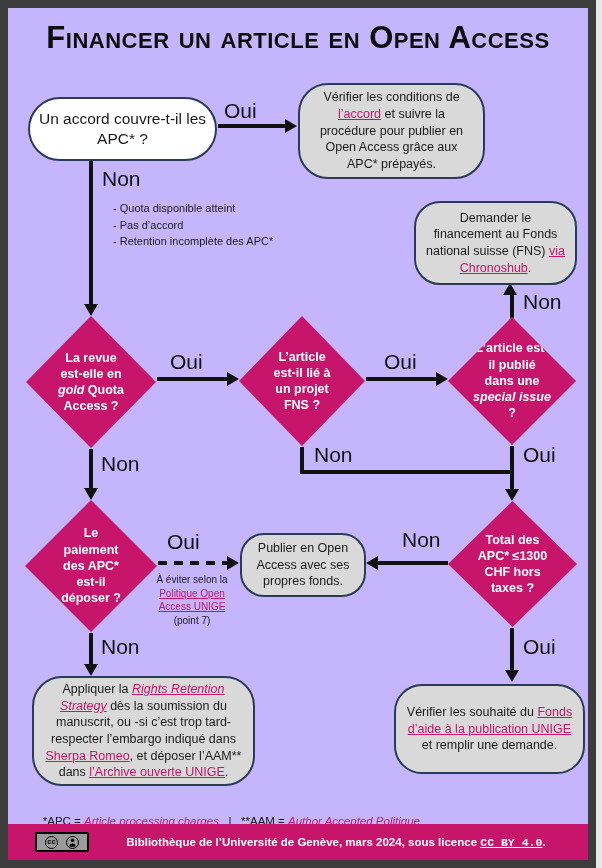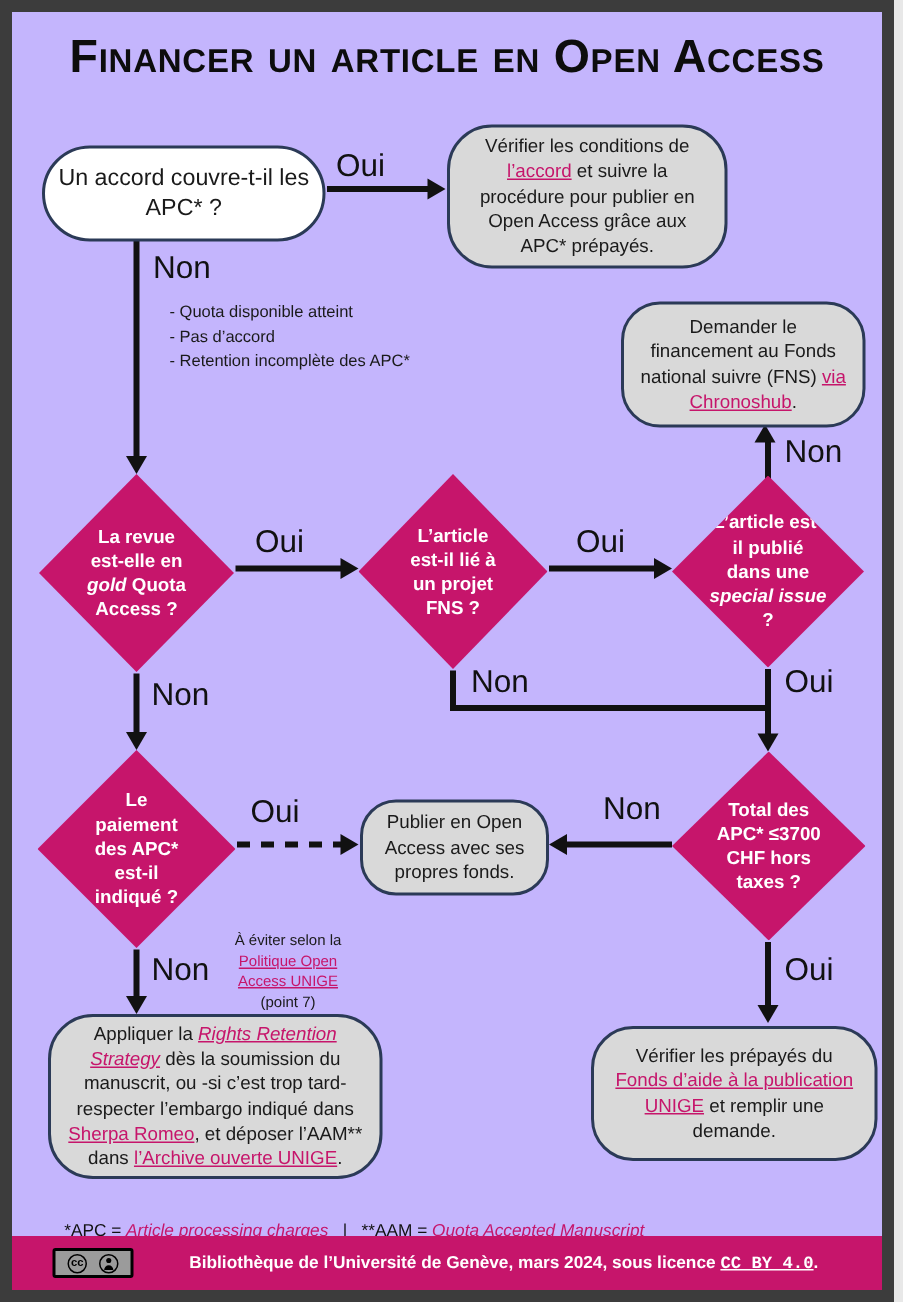"Demander le financement au Fonds" span { text: suivre -> suisse }
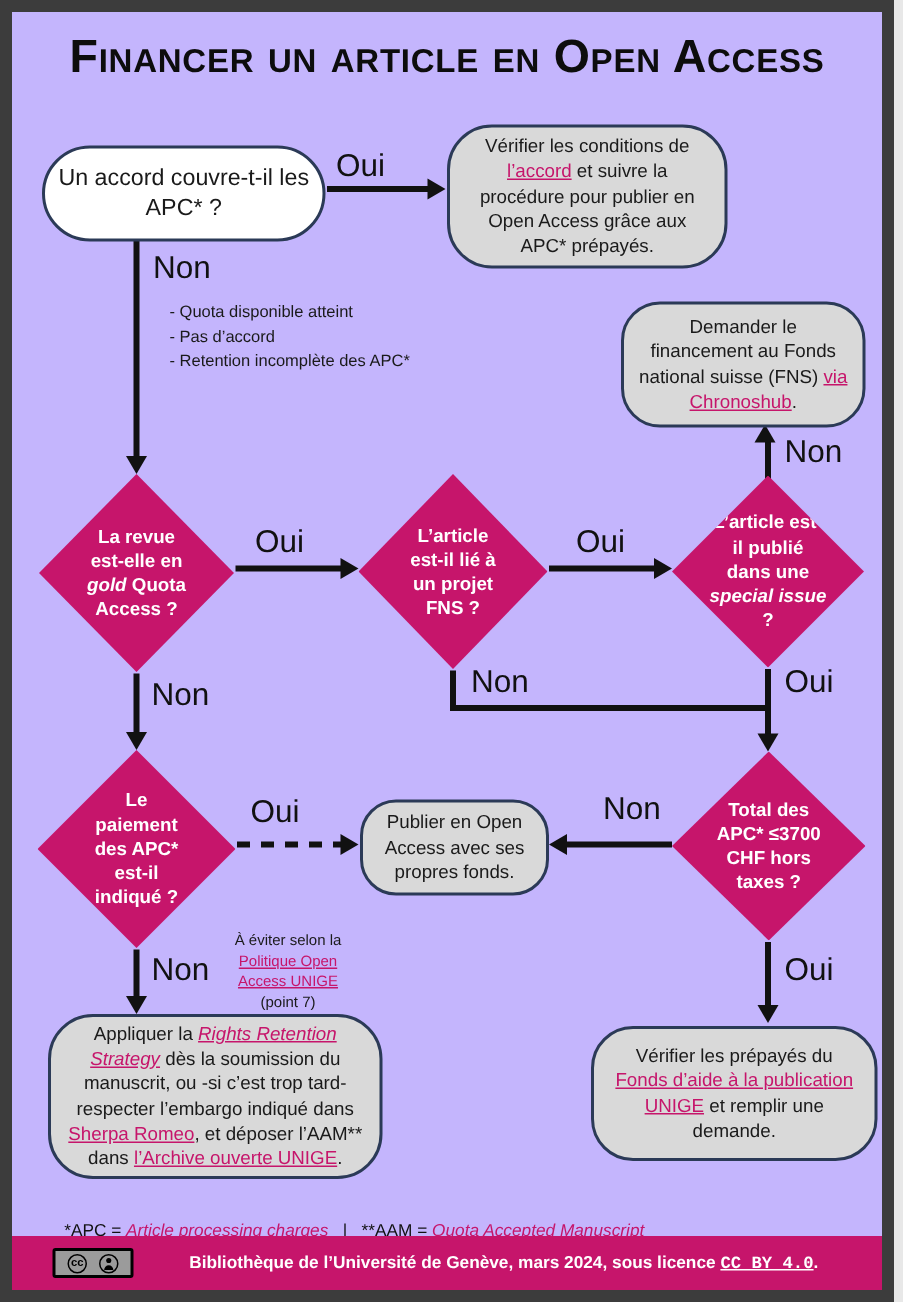"Le paiement des APC* est-il" span.inner { text: indiqué -> déposer }
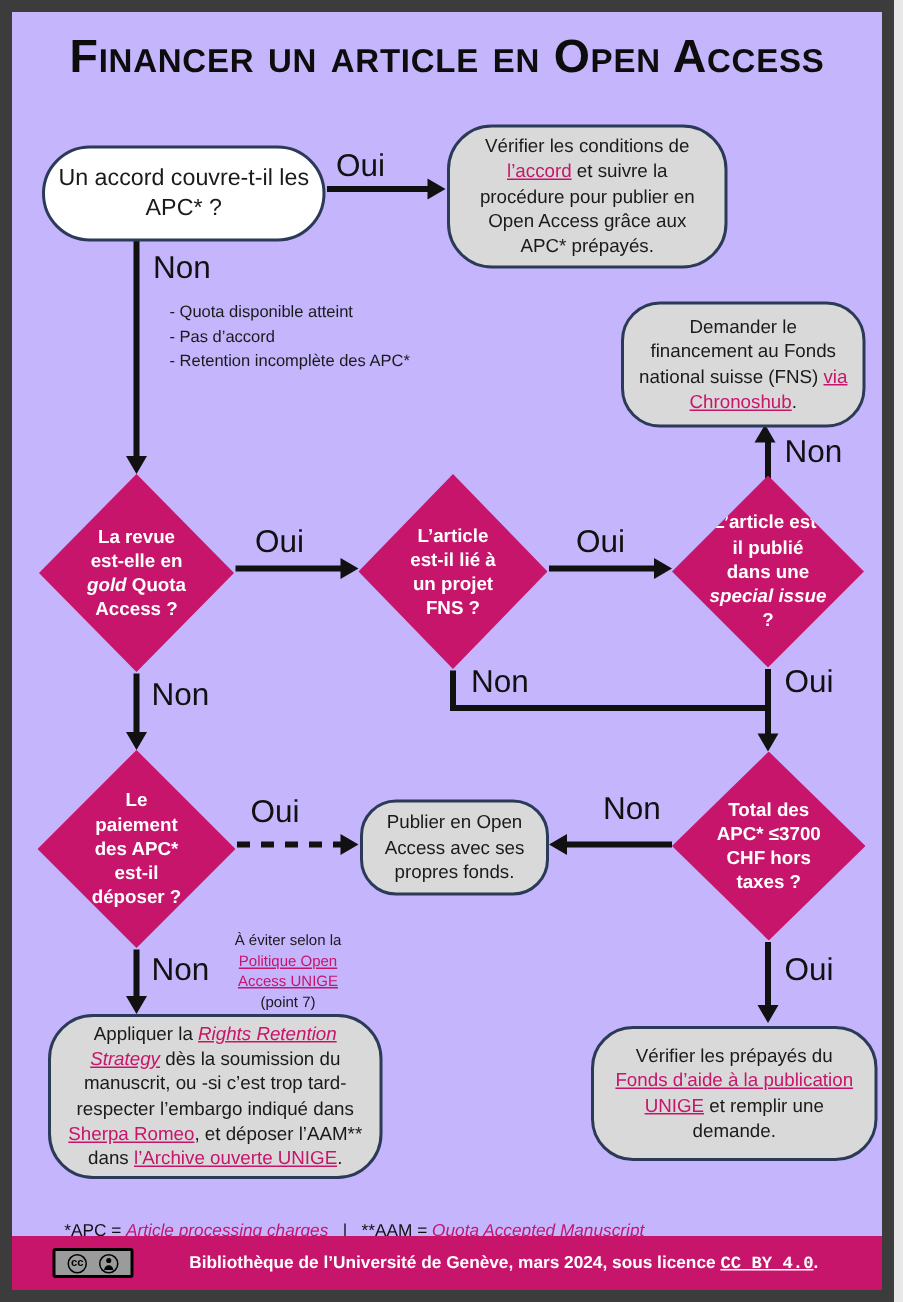"des APC* ≤3700 CHF hors" span { text: 3700 -> 1300 }
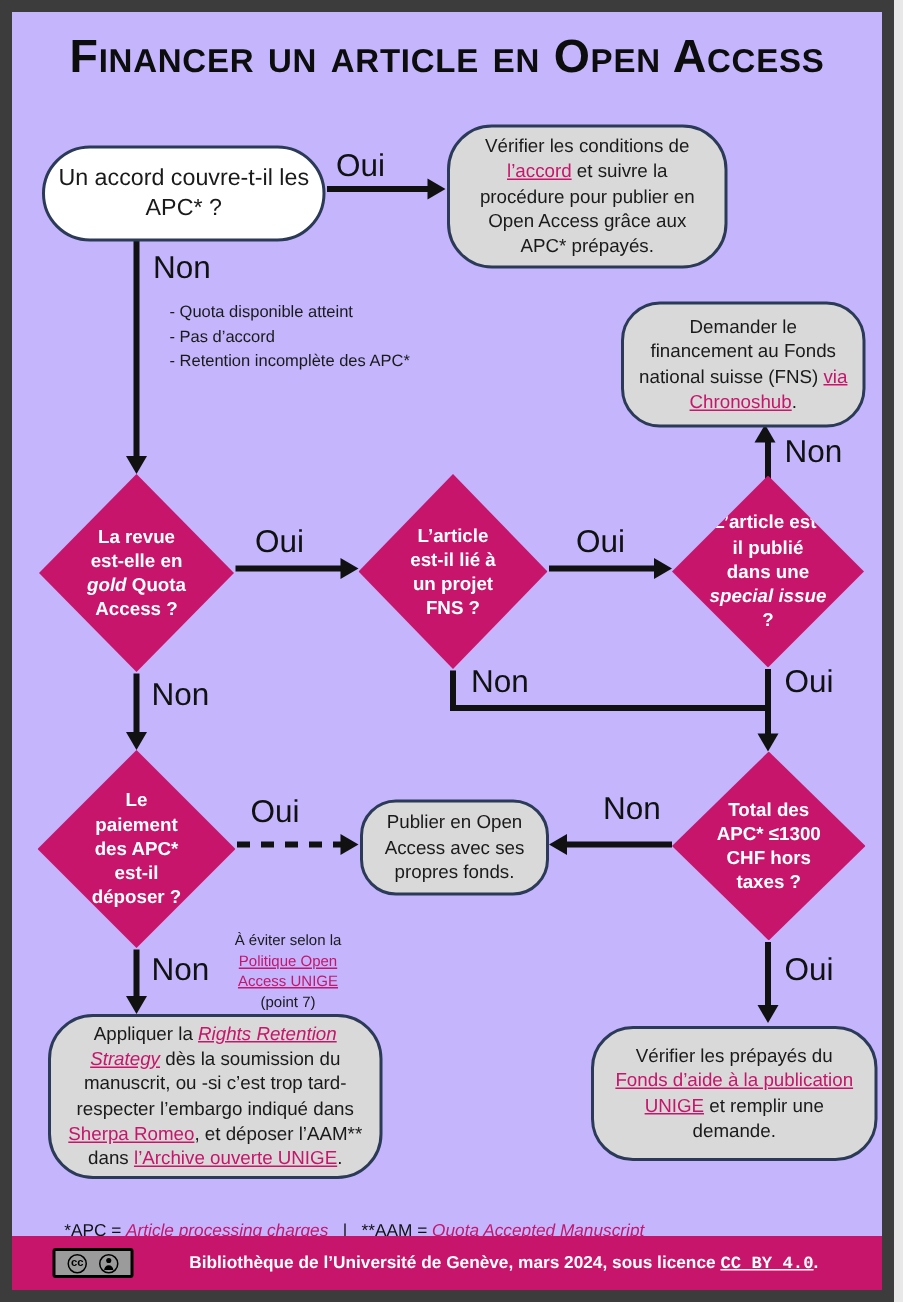"À éviter selon la Politique" .note { margin-top: 48px -> none }
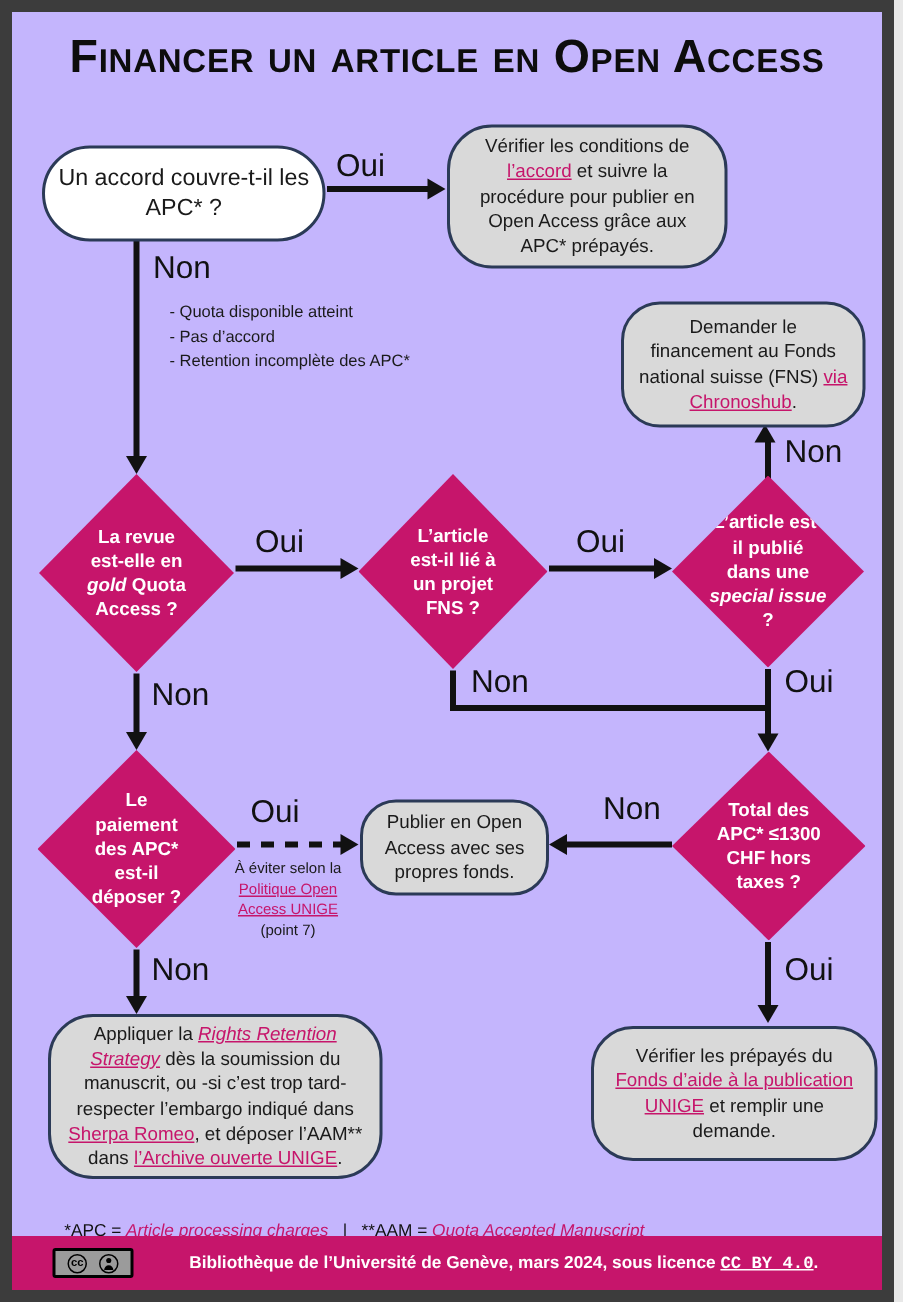"Vérifier les prépayés du" span { text: prépayés -> souhaité }
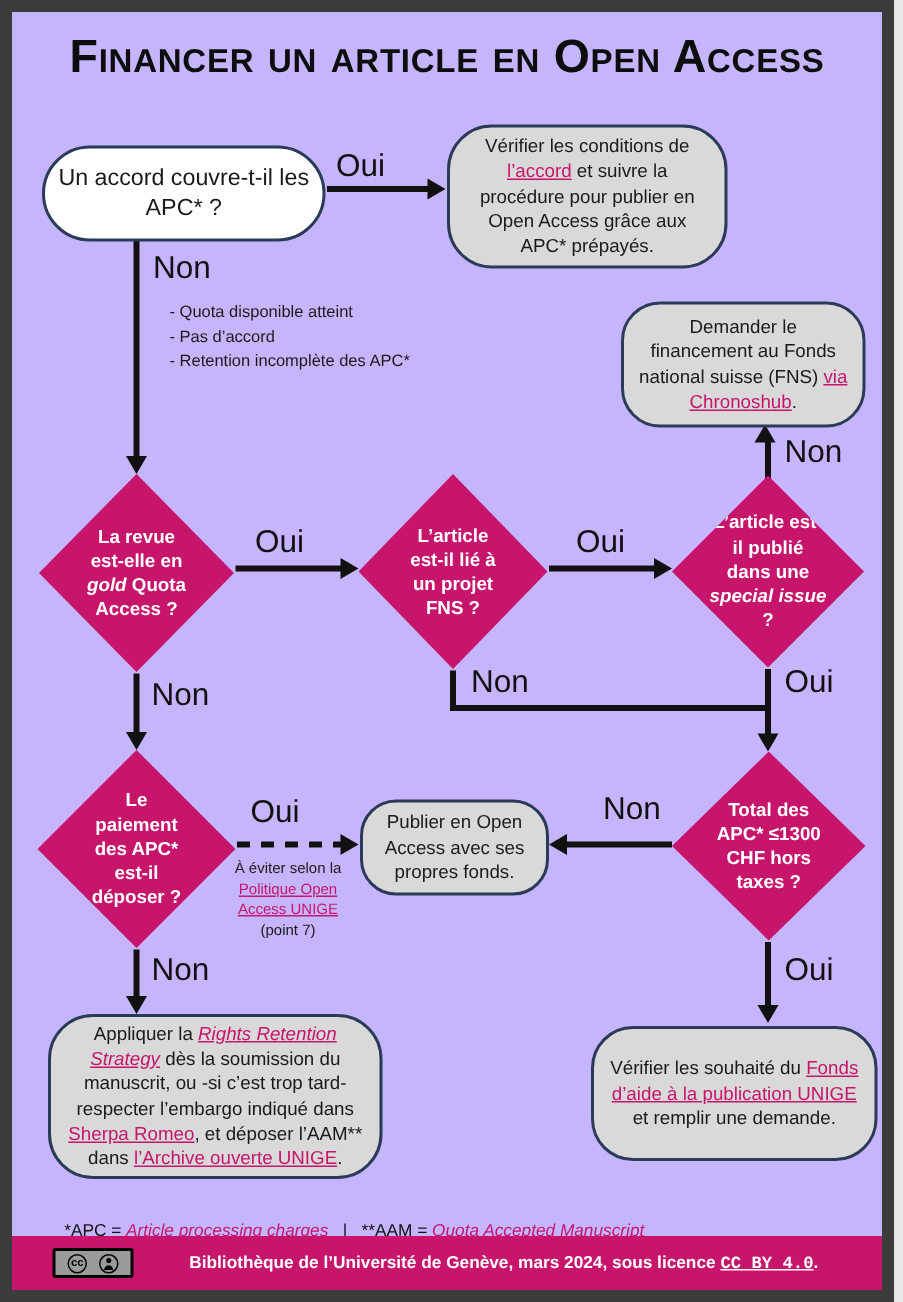"Quota Accepted Manuscript" a.lnk { text: Quota Accepted Manuscript -> Author Accepted Politique }
